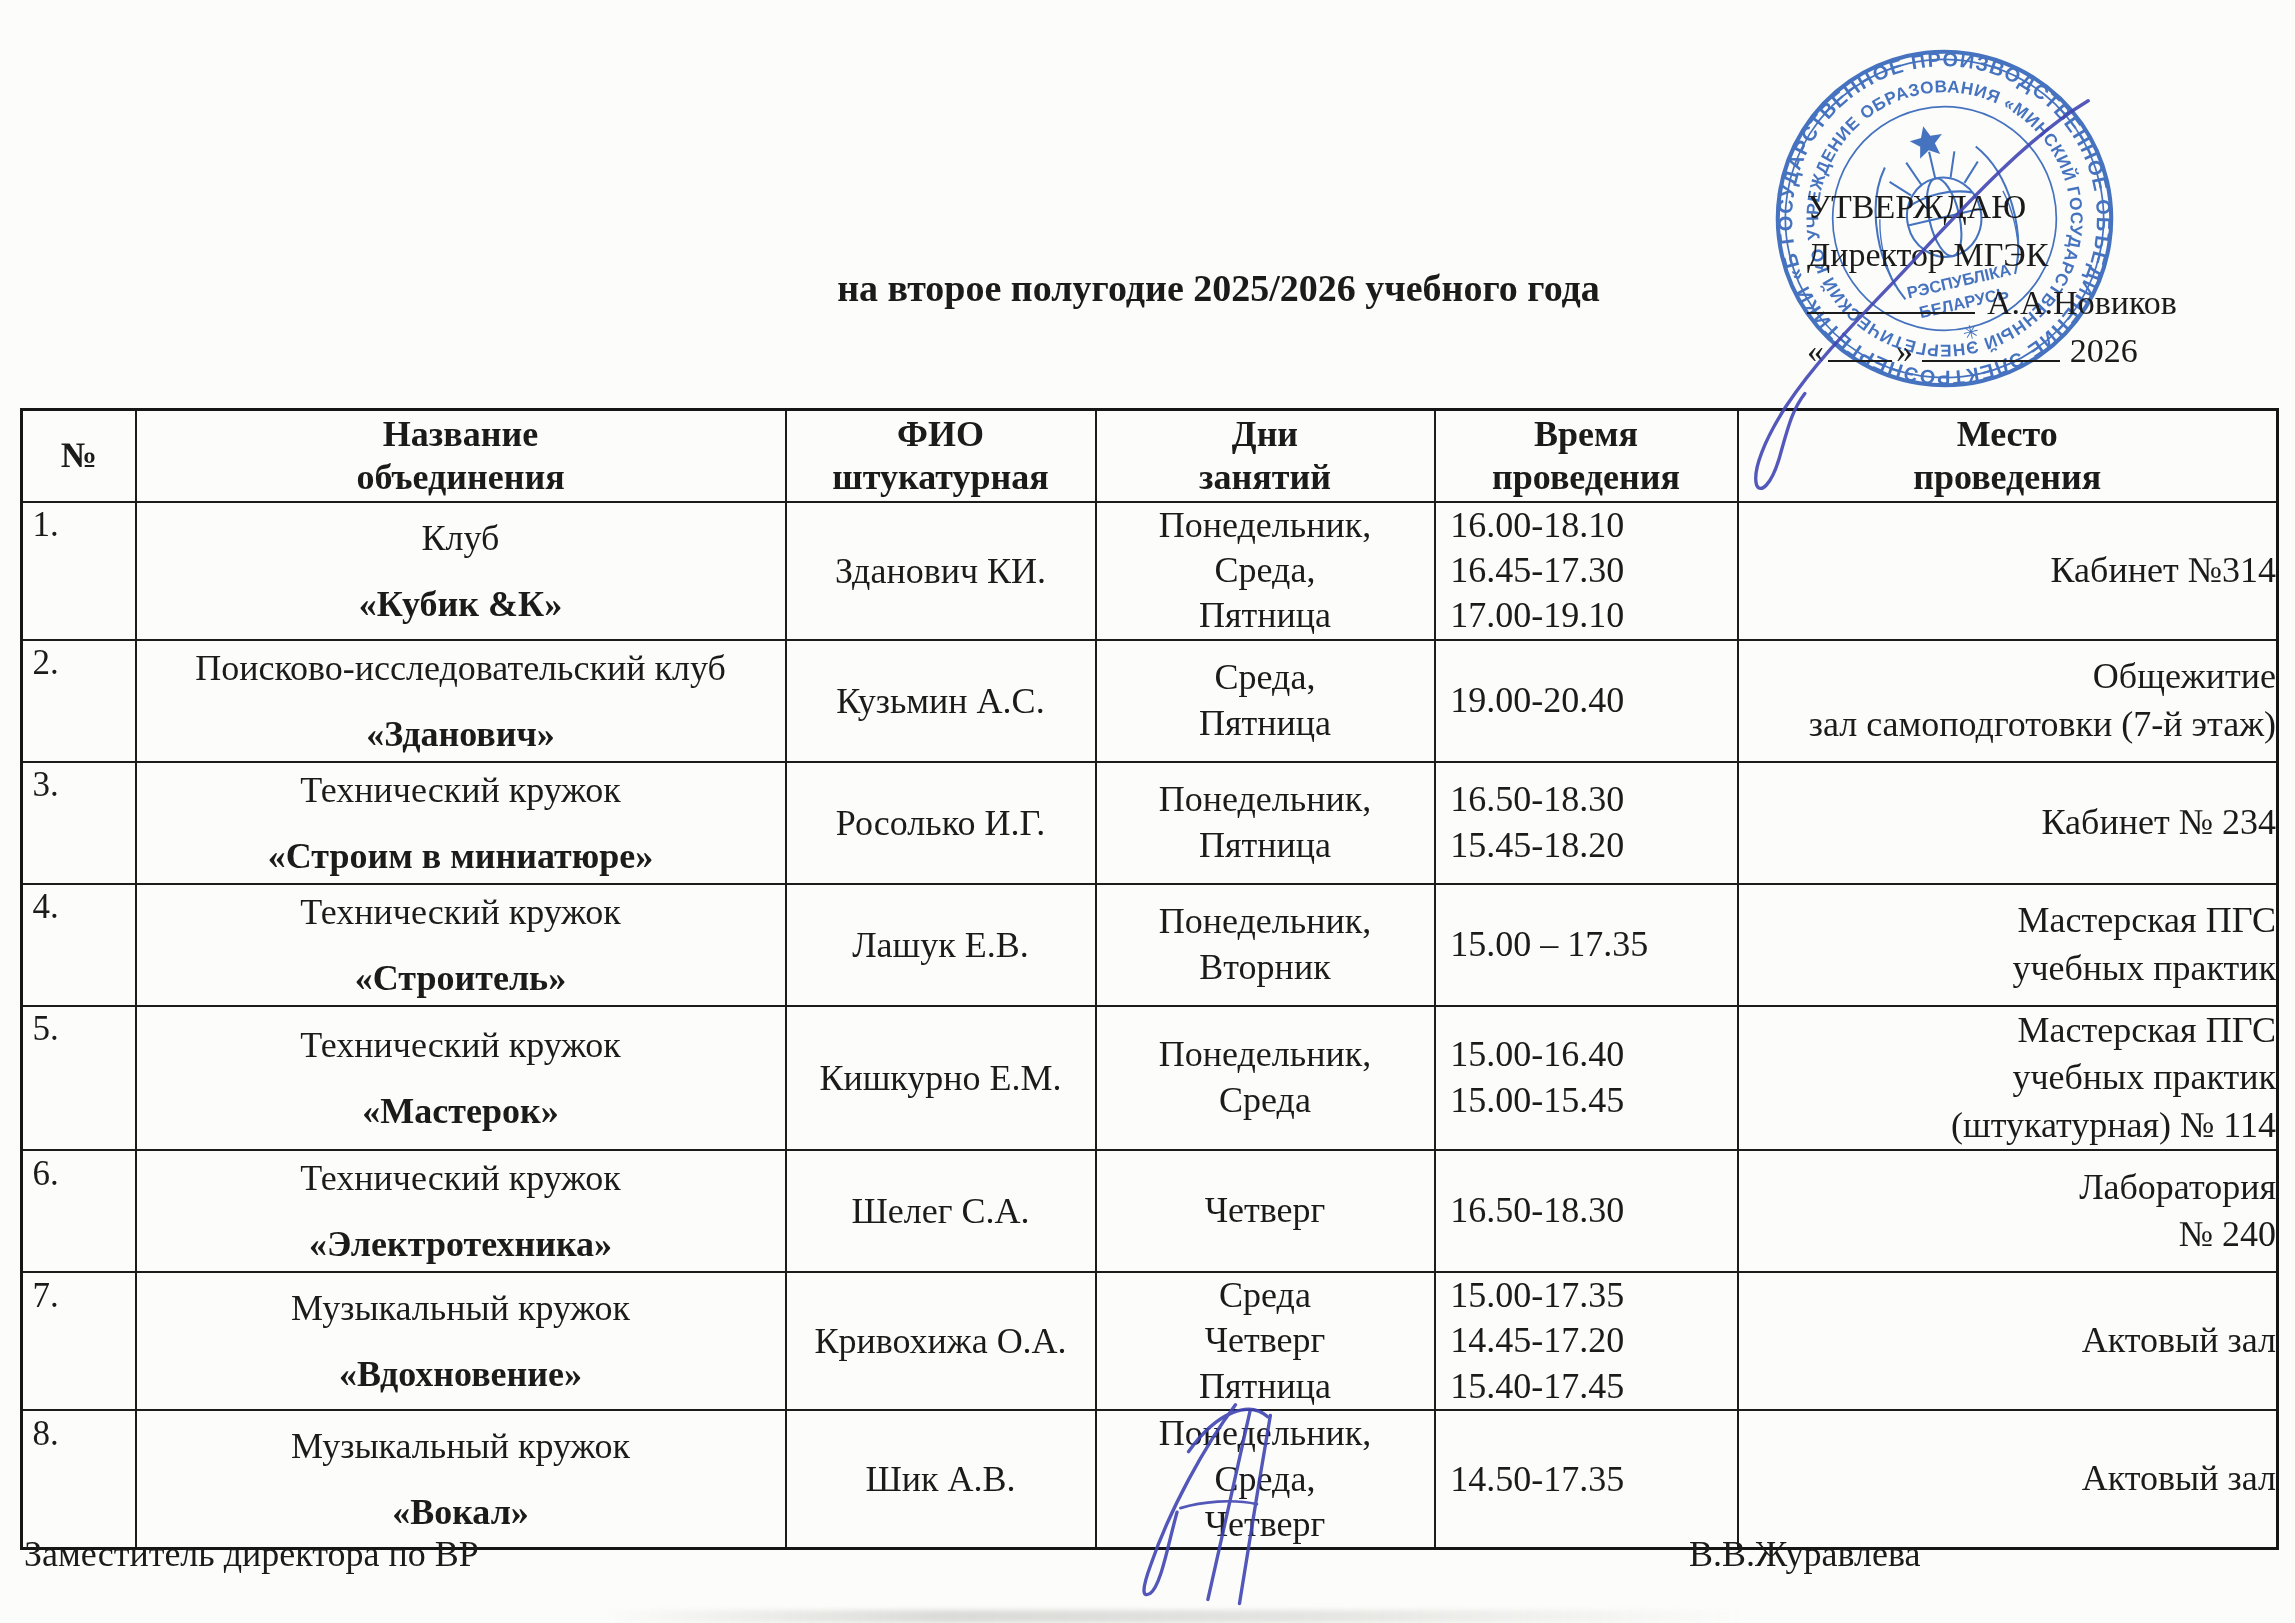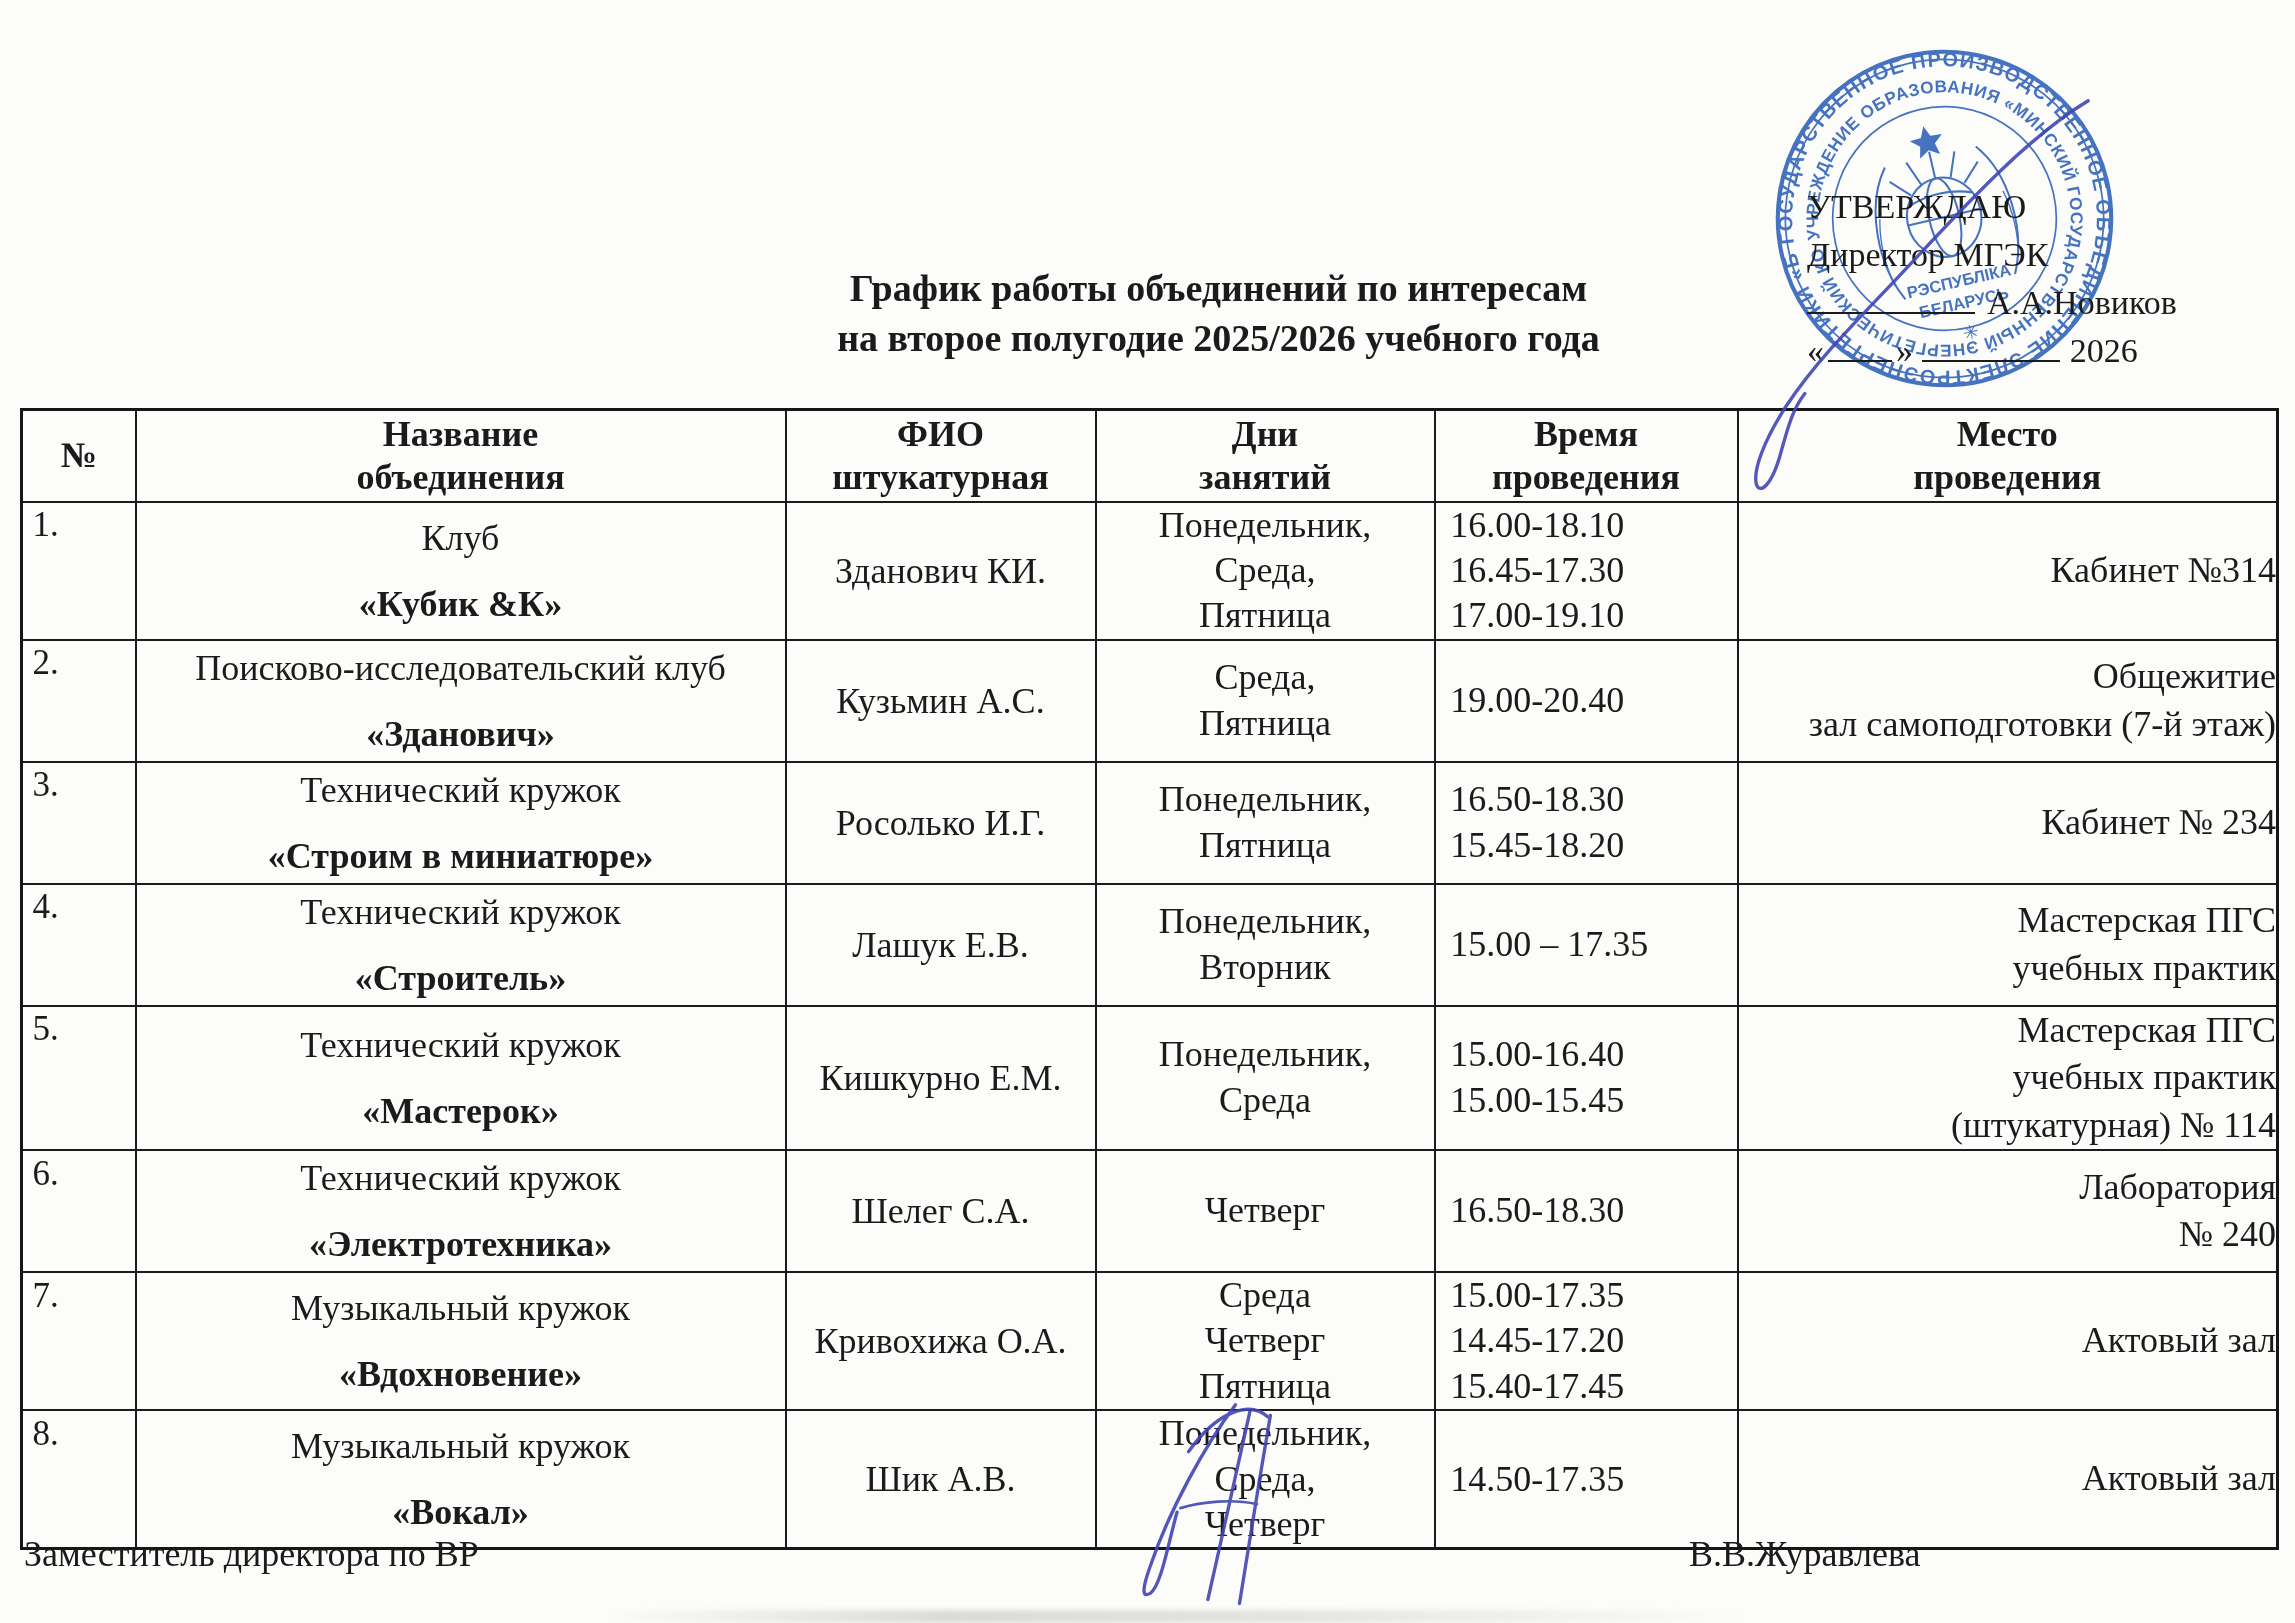"График работы объединений по интересам" div { html: <div>График работы объединений по интересам</div> -> none }
